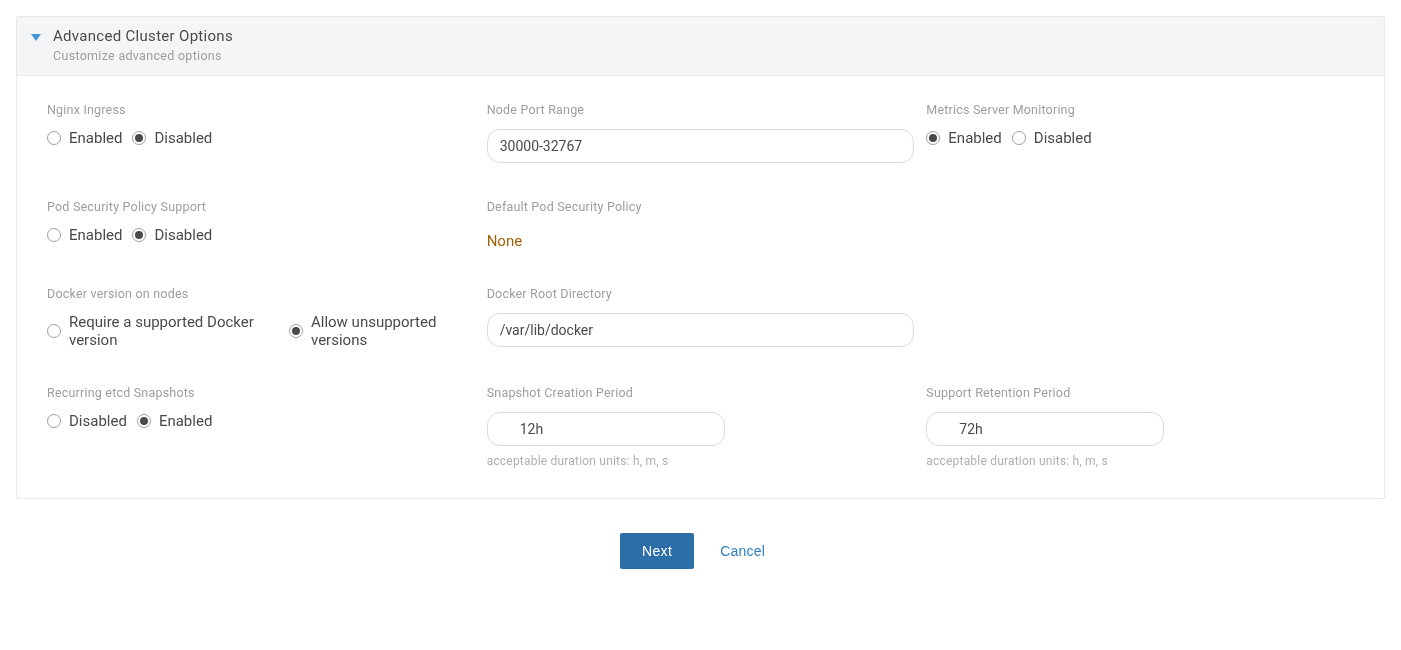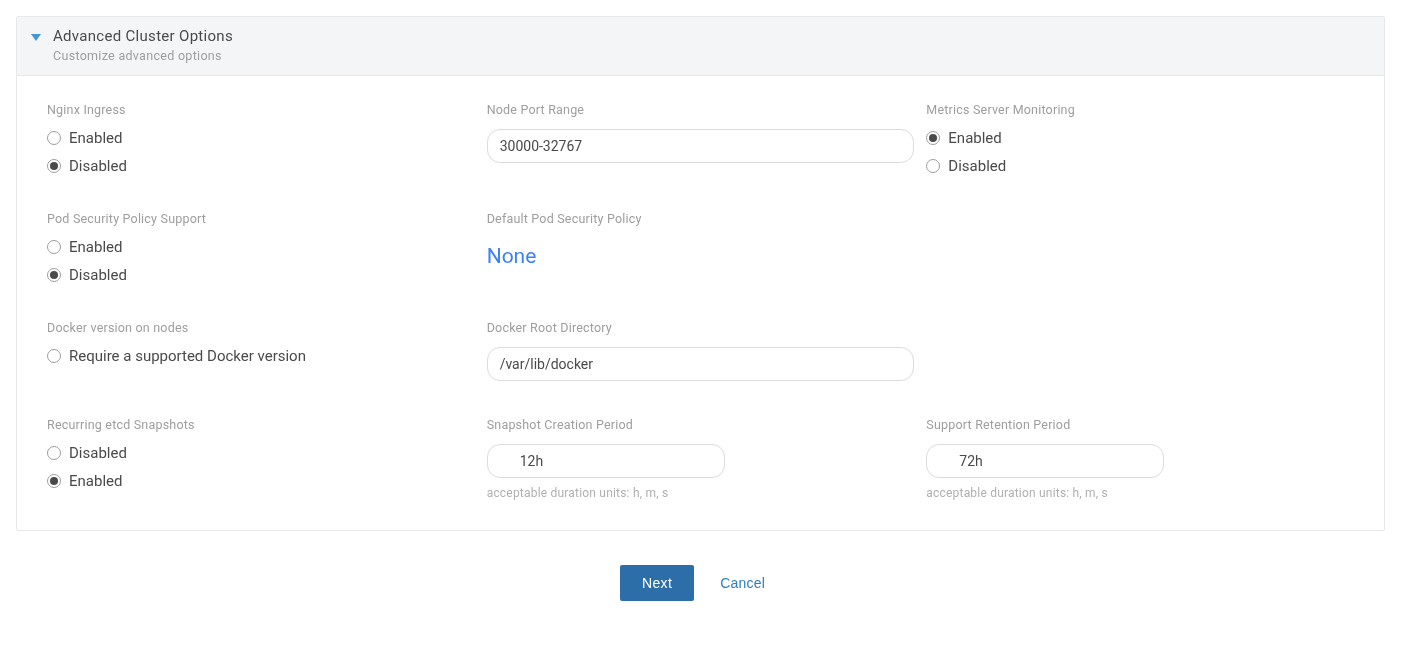"Enabled" .radio-group { flex-direction: column -> row }
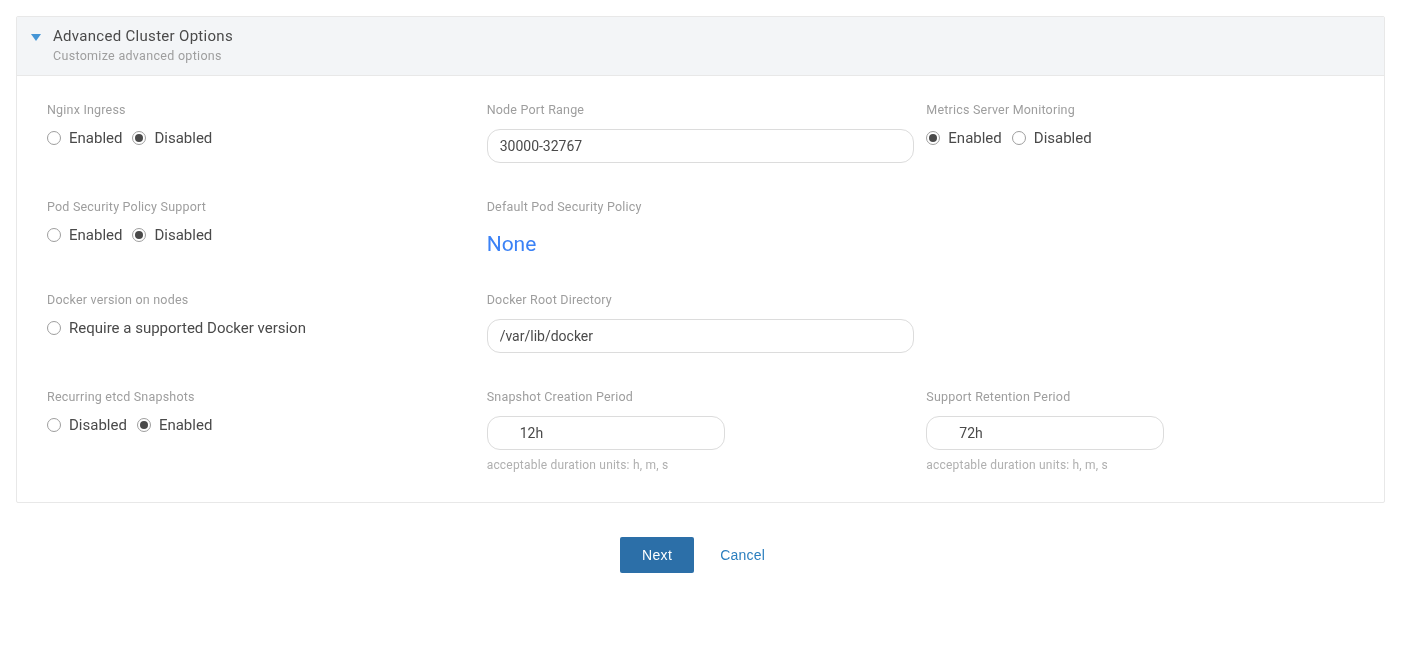"None" .static-value { color: #3b82f6 -> #a16207; font-size: 21px -> 15px }
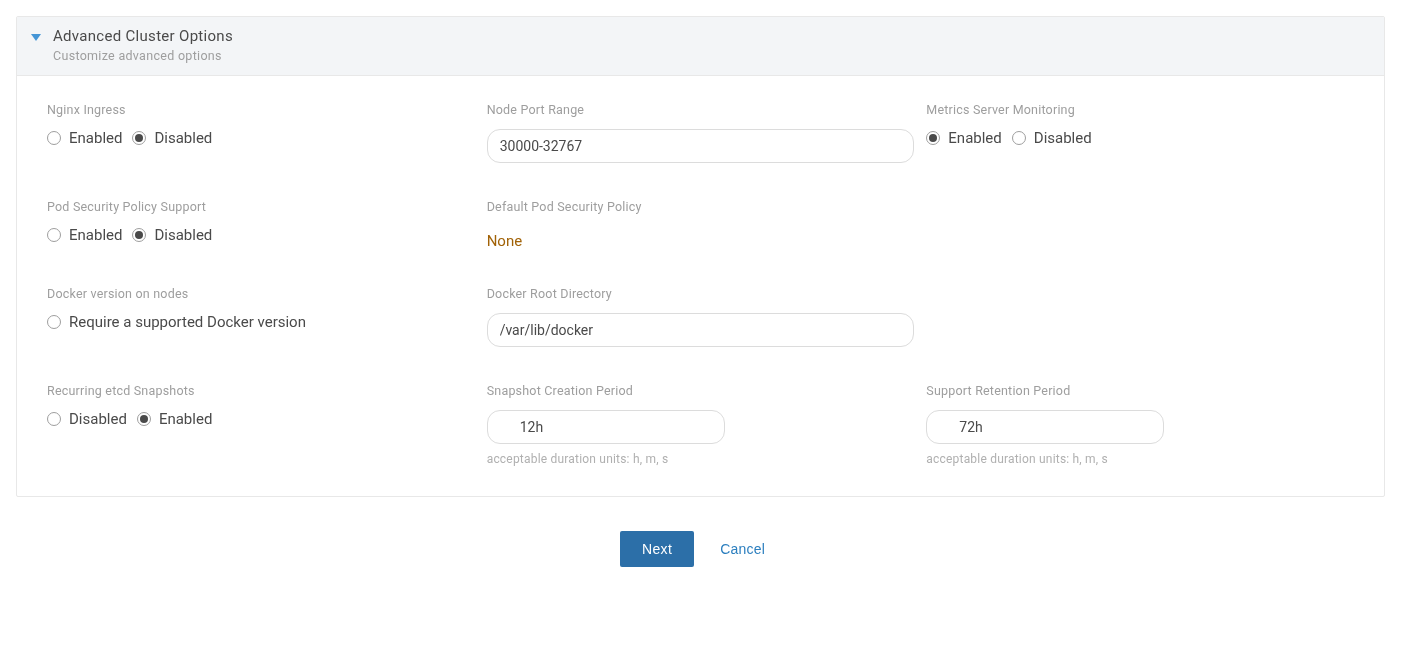"Allow unsupported versions" label.radio-item { html: none -> <label> <span></span> <span>Allow unsupported versions</span> </label> }
